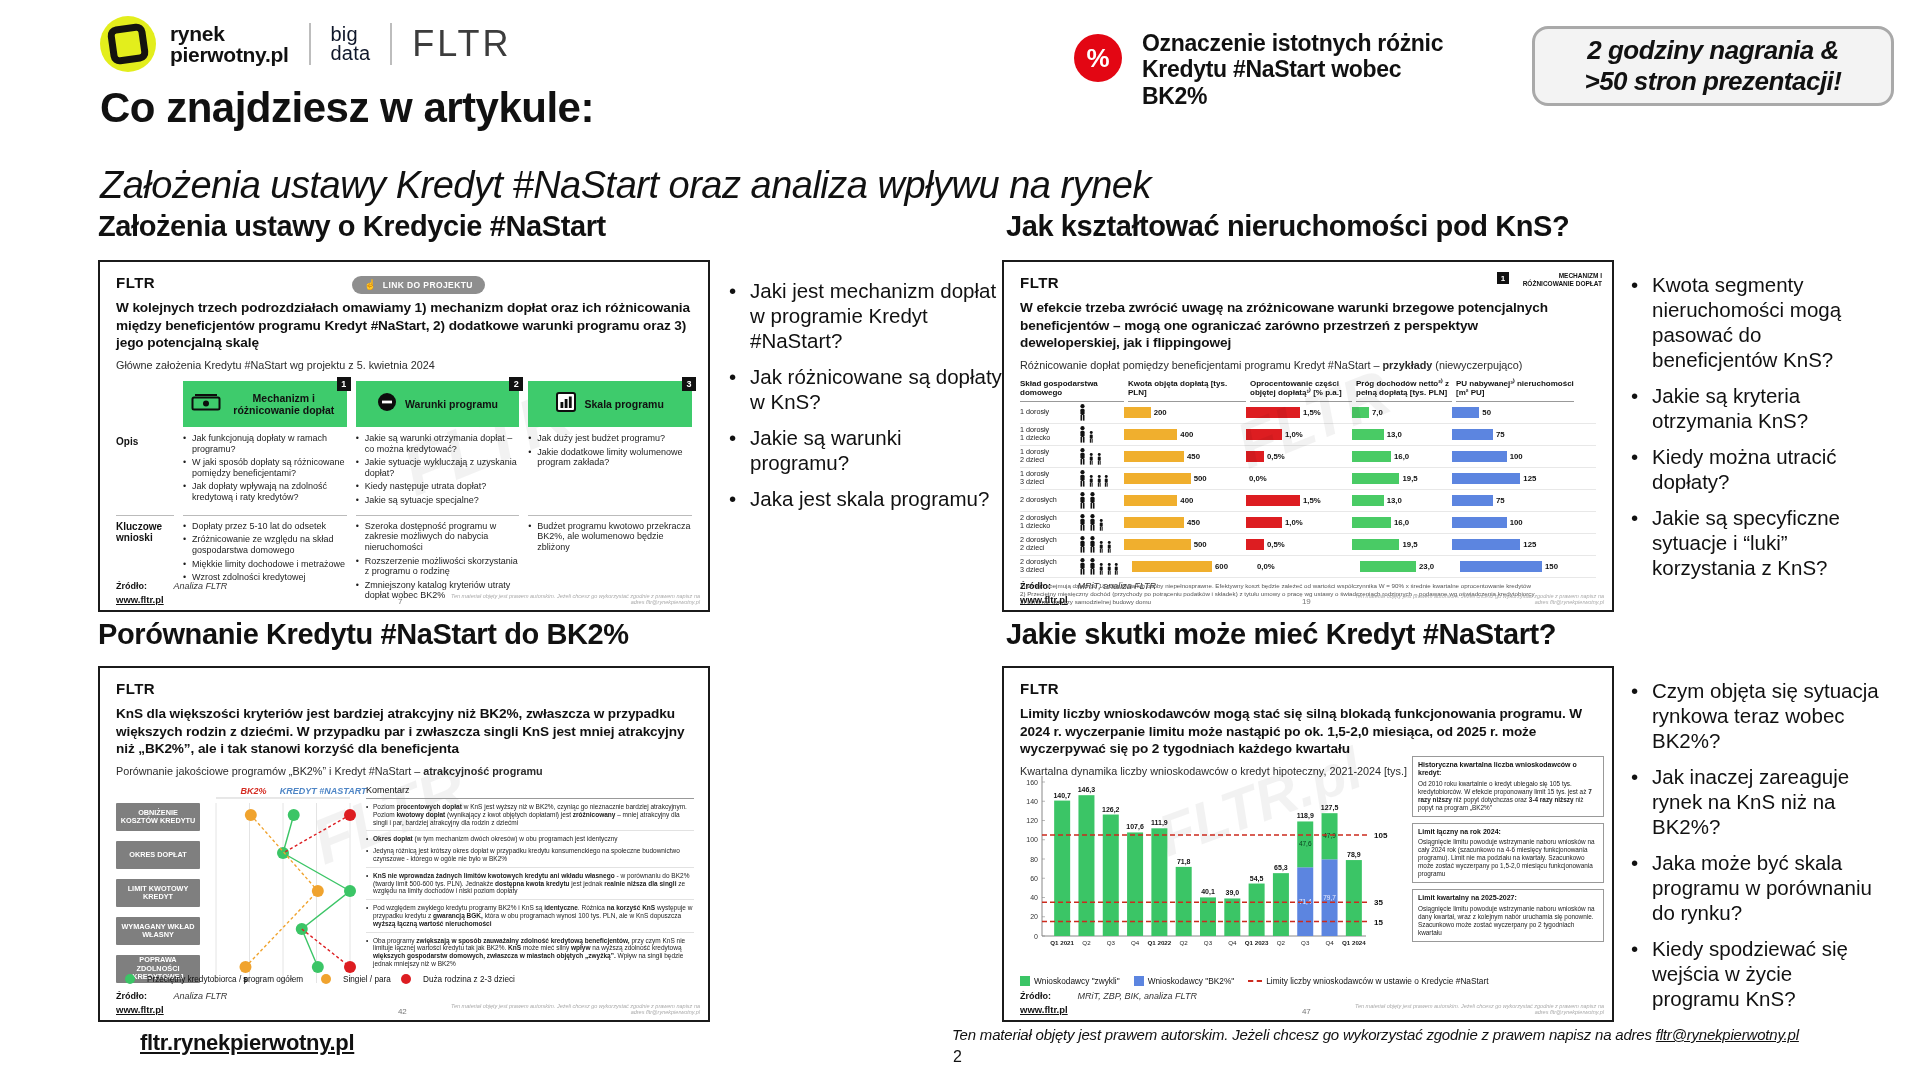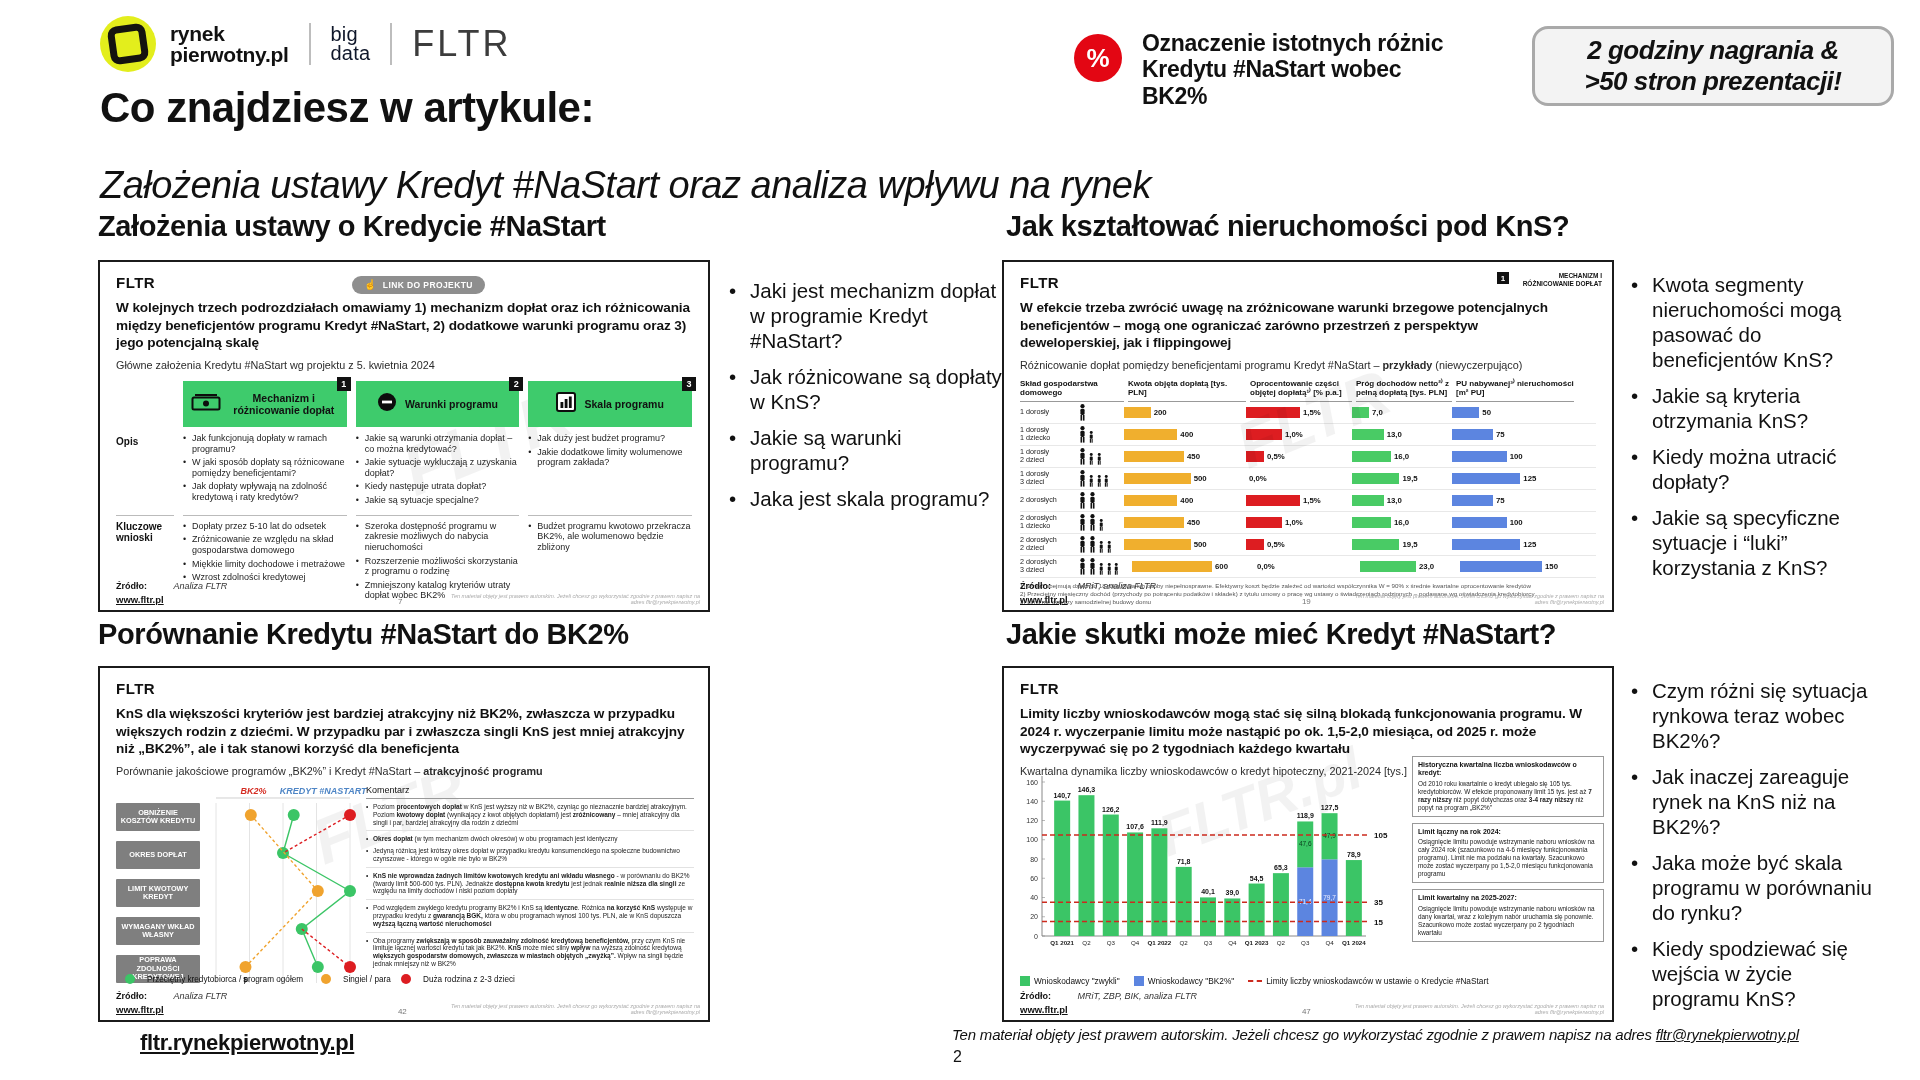"Czym różni się sytuacja rynkowa" li.qbi { text: różni -> objęta }
